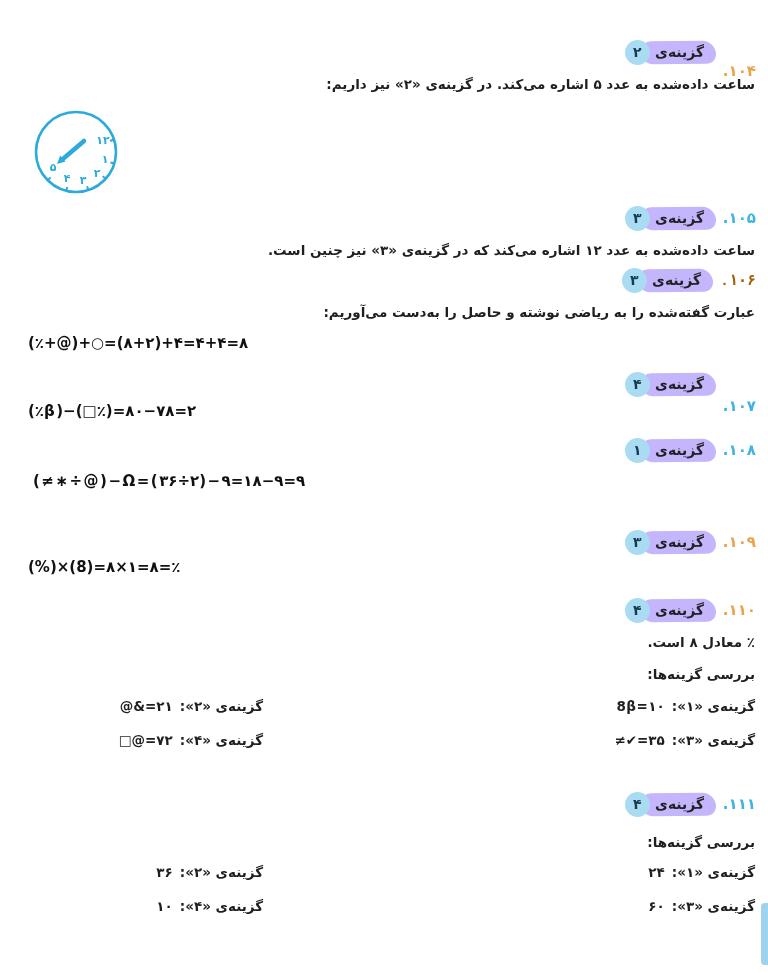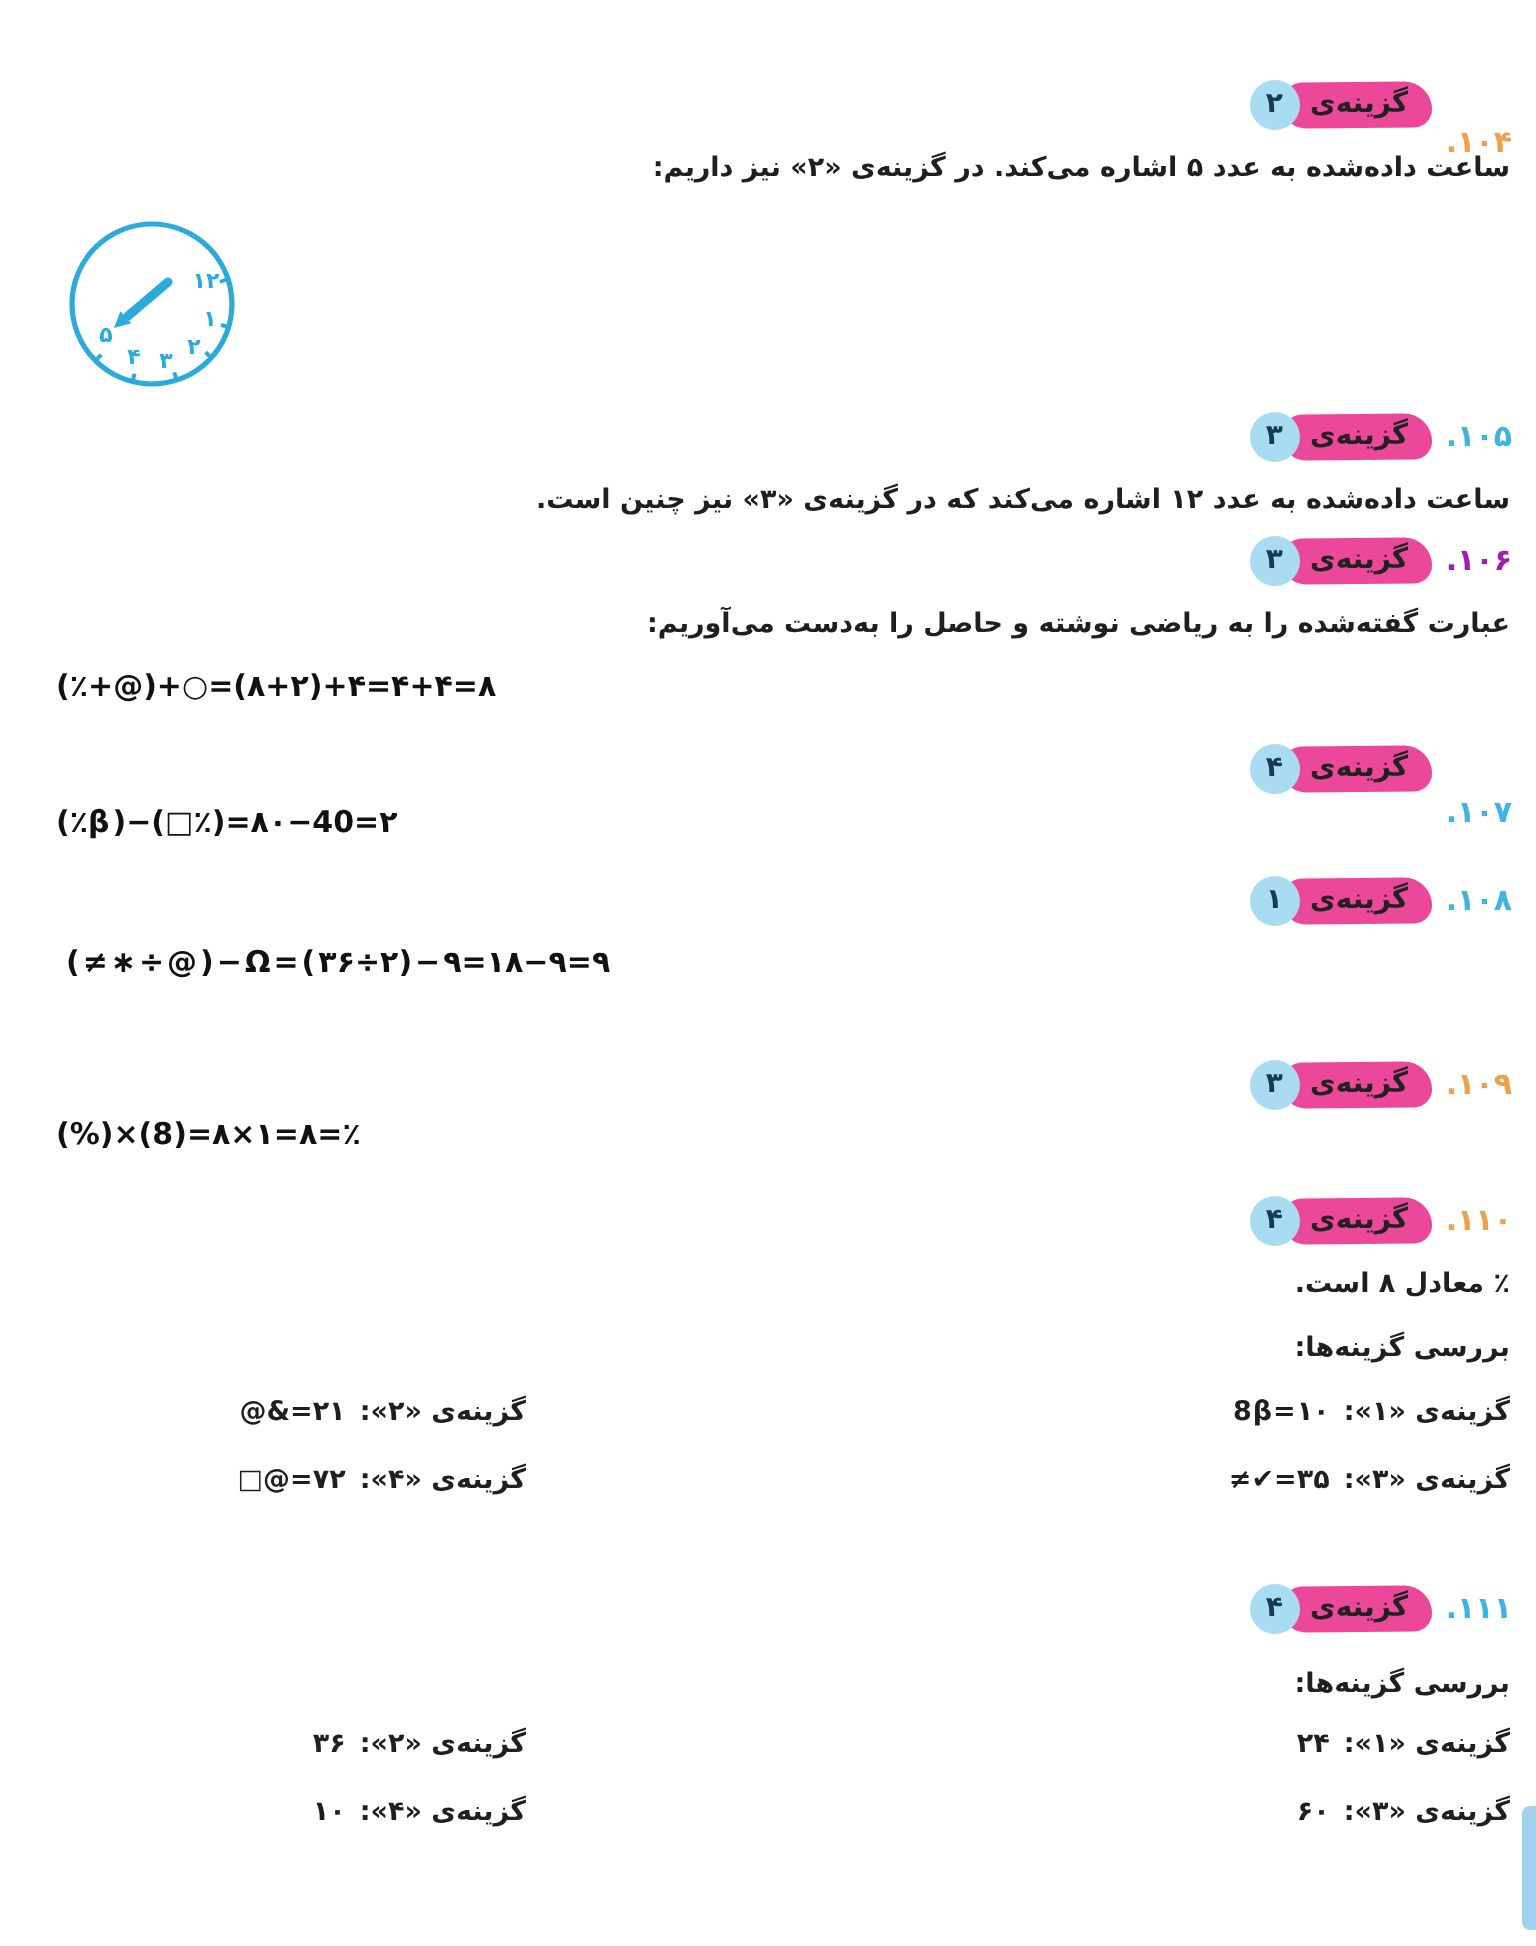"گزینه‌ی" .badge-word { background: #ec4899 -> #c4b5fd }
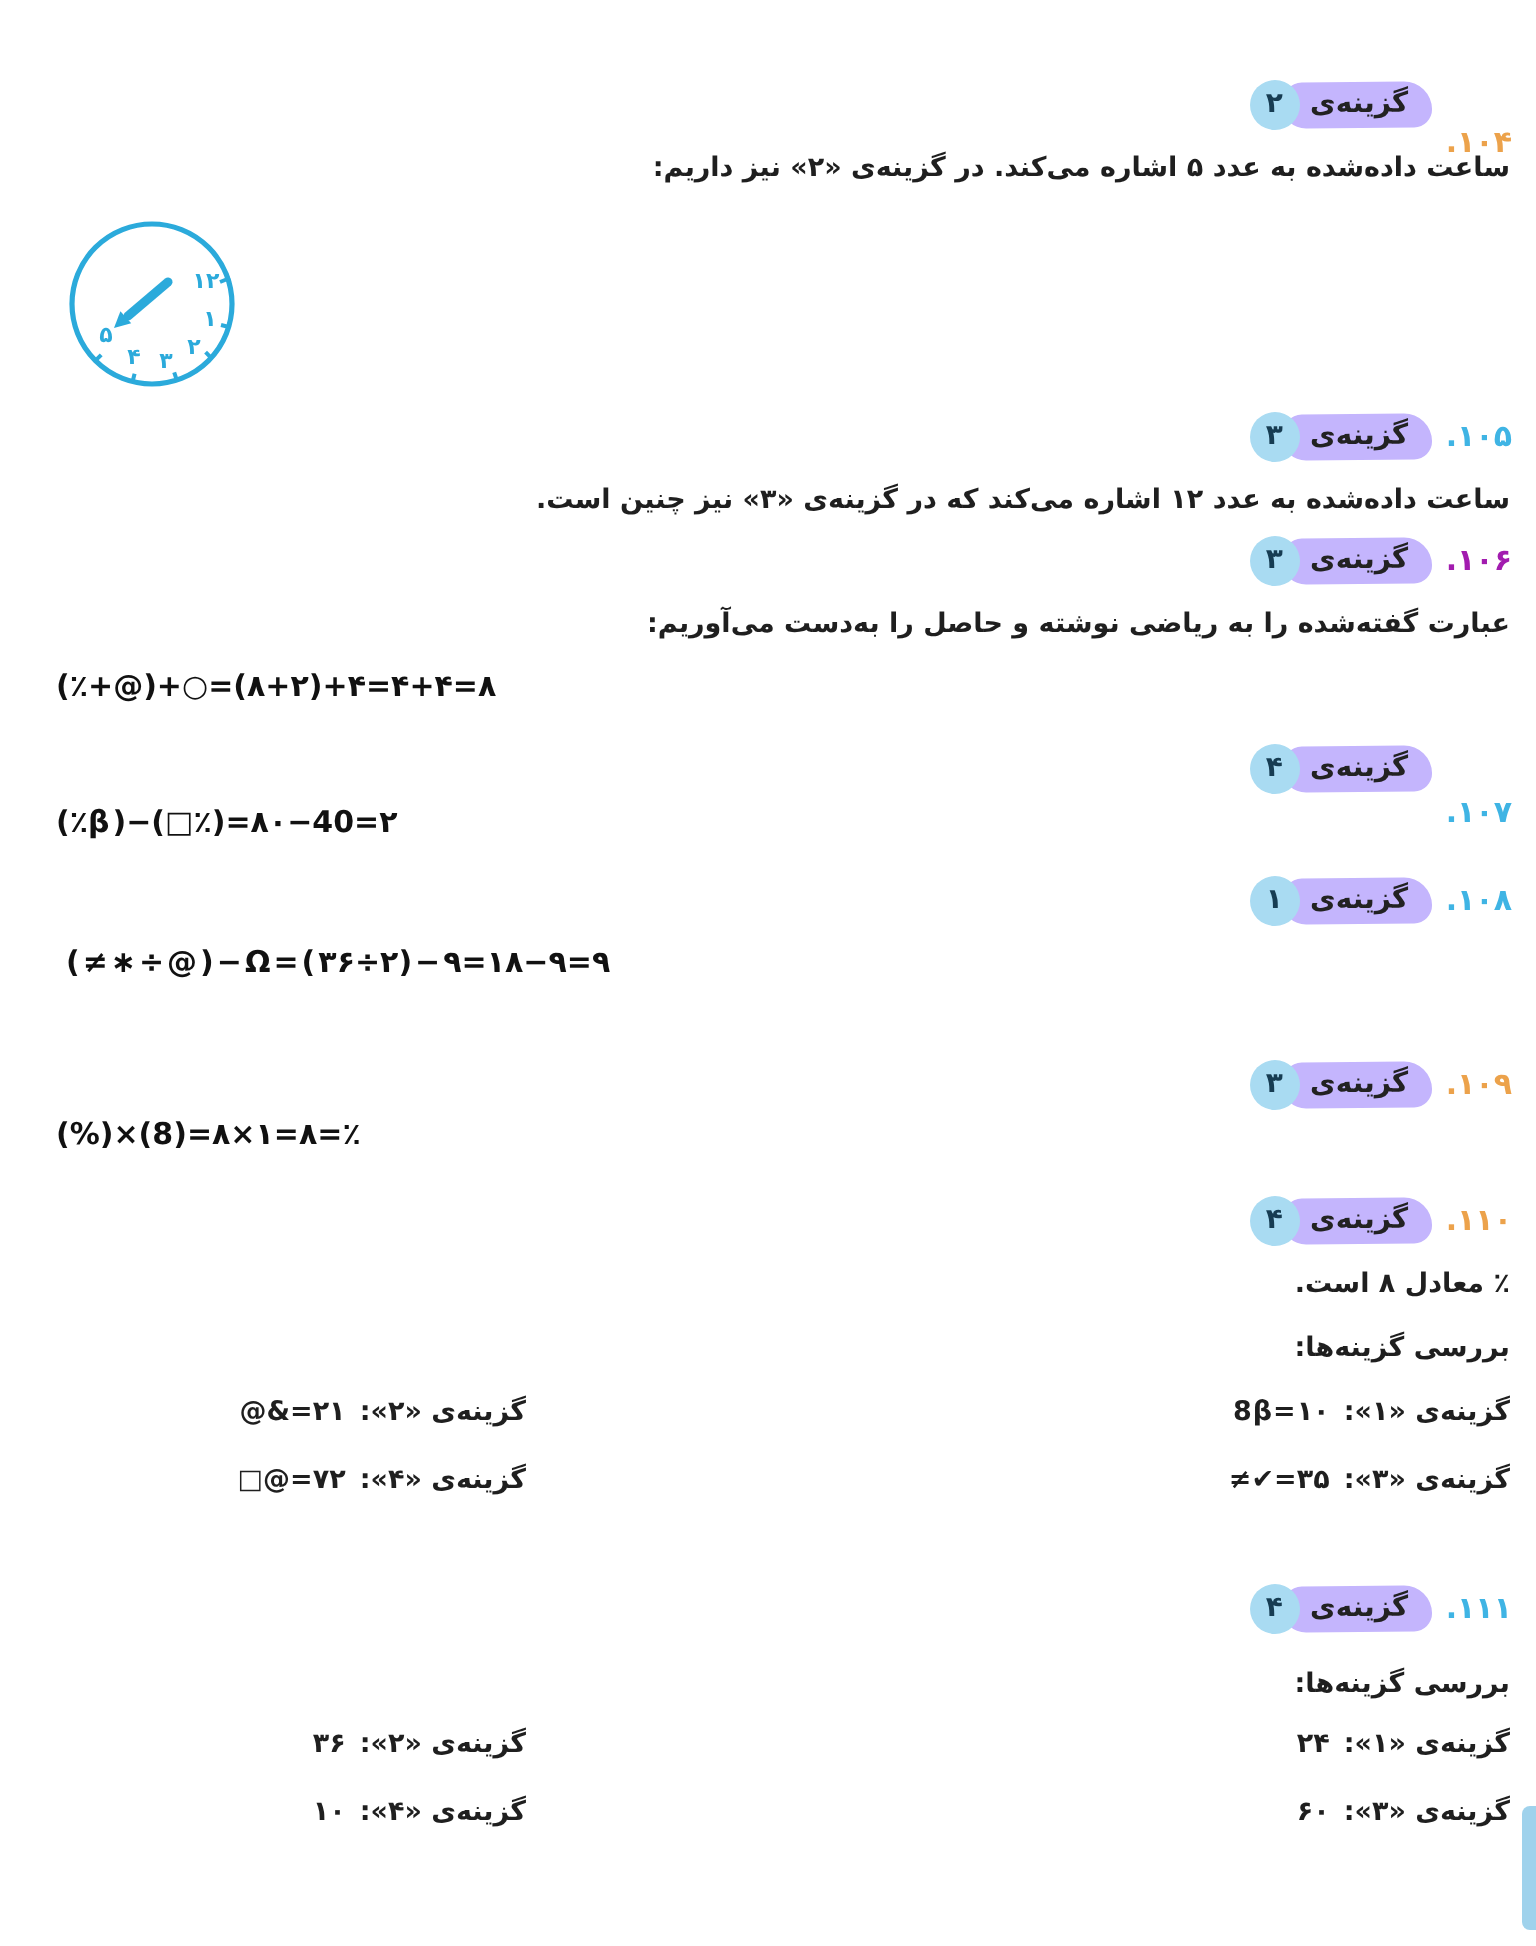"۱۰۶." span.item-number { color: #a21caf -> #a16207; font-family: none -> Liberation Mono, monospace }
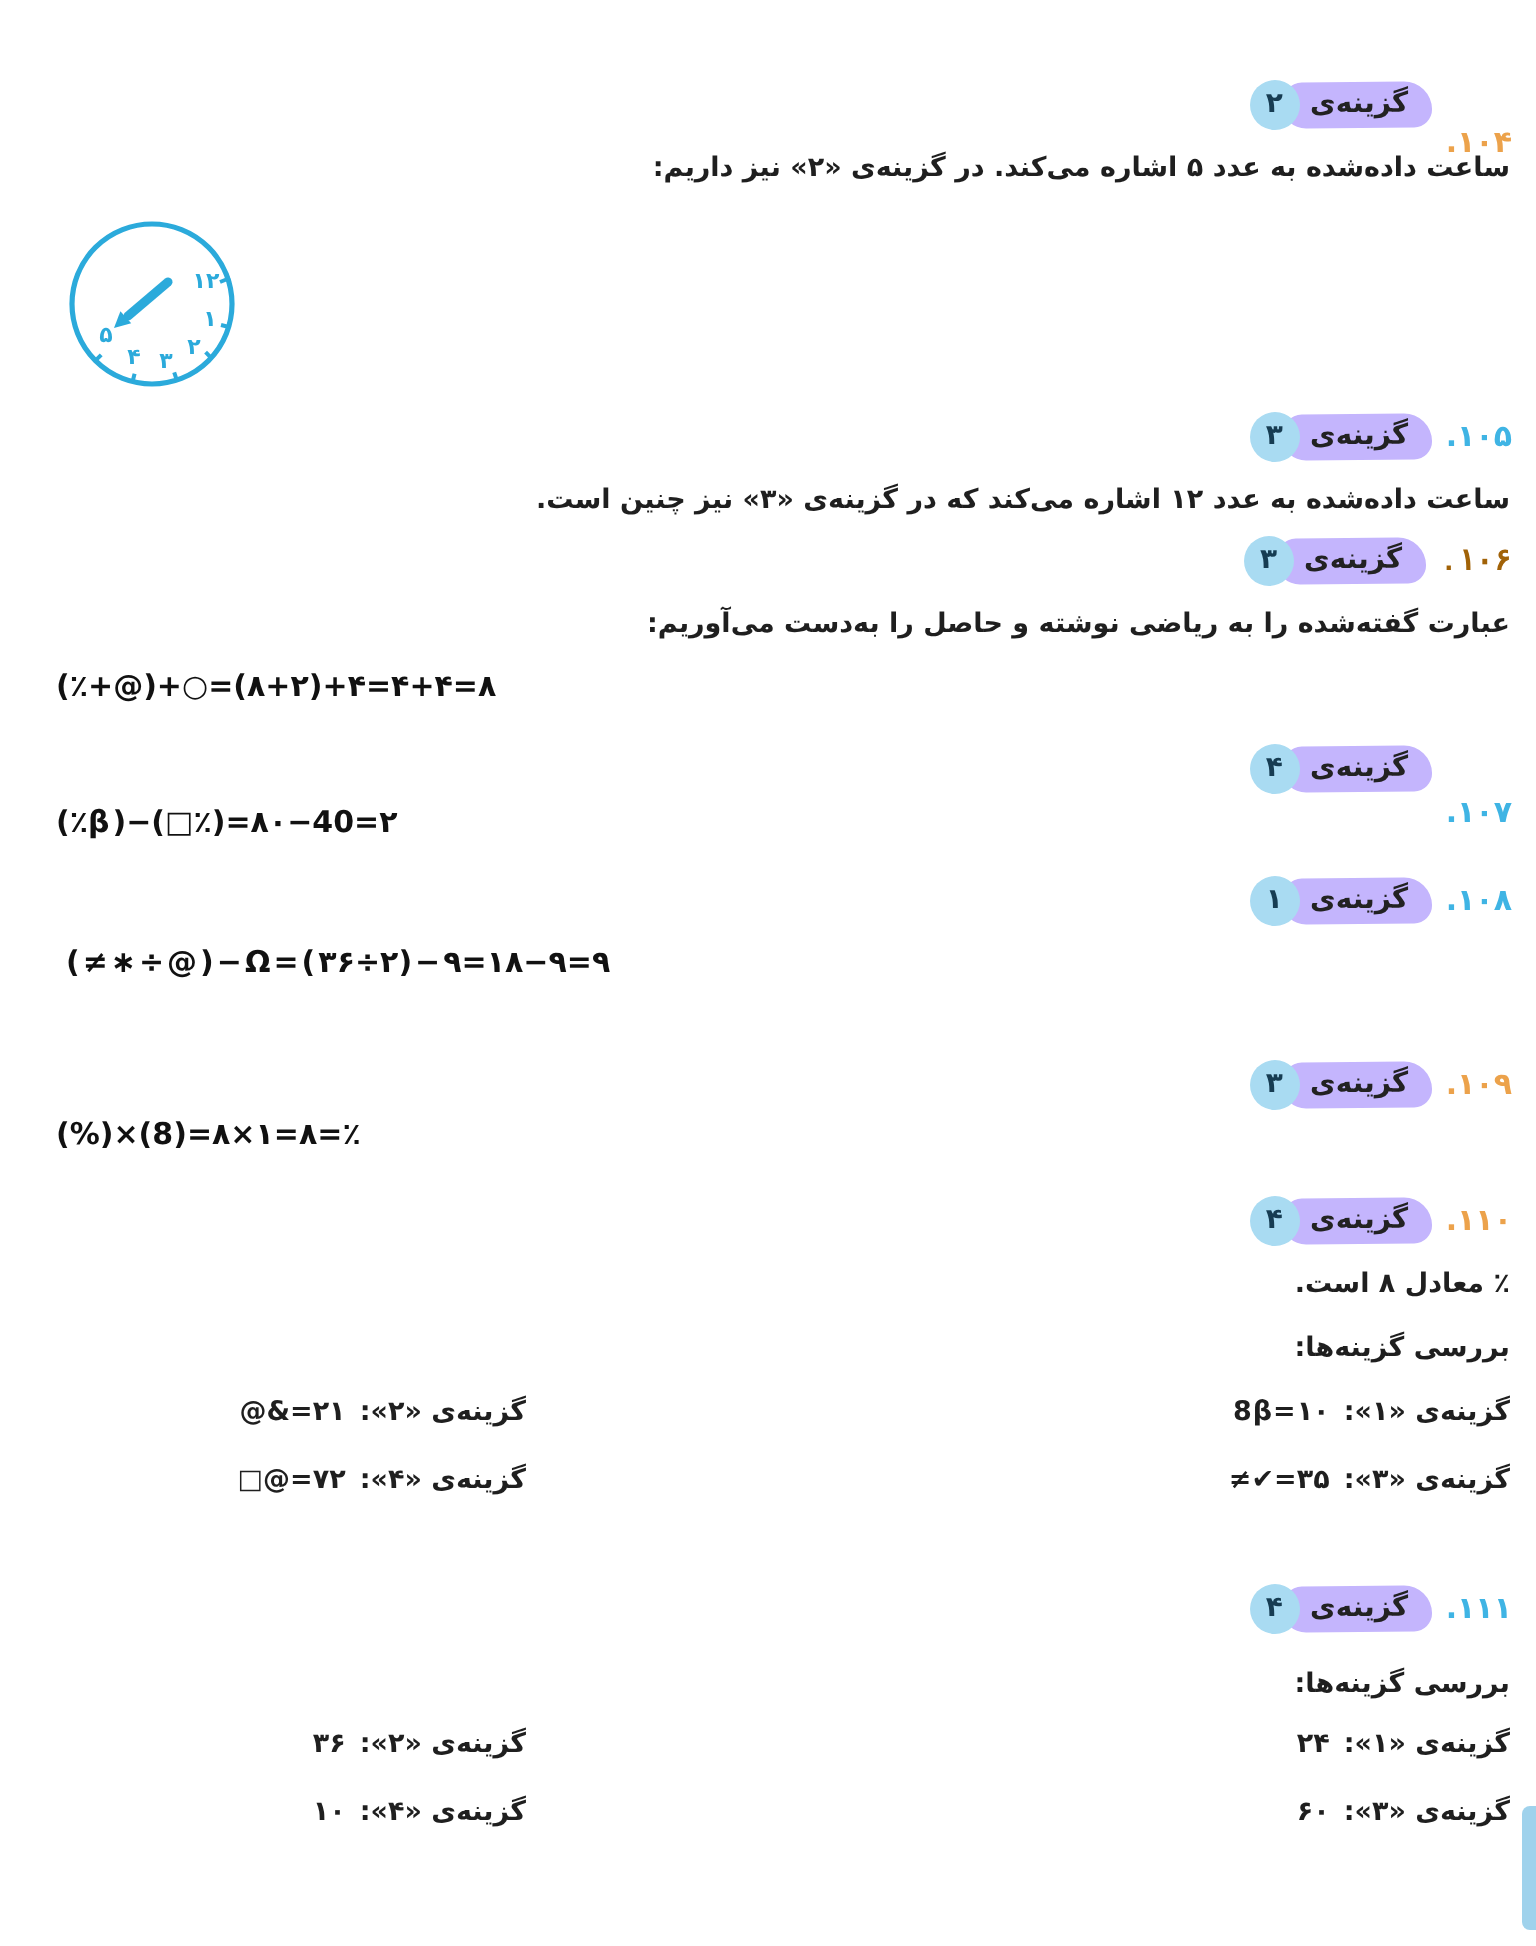"(٪β)−(□٪)=۸۰−40=۲" div.eq { text: 40 -> ۷۸ }
